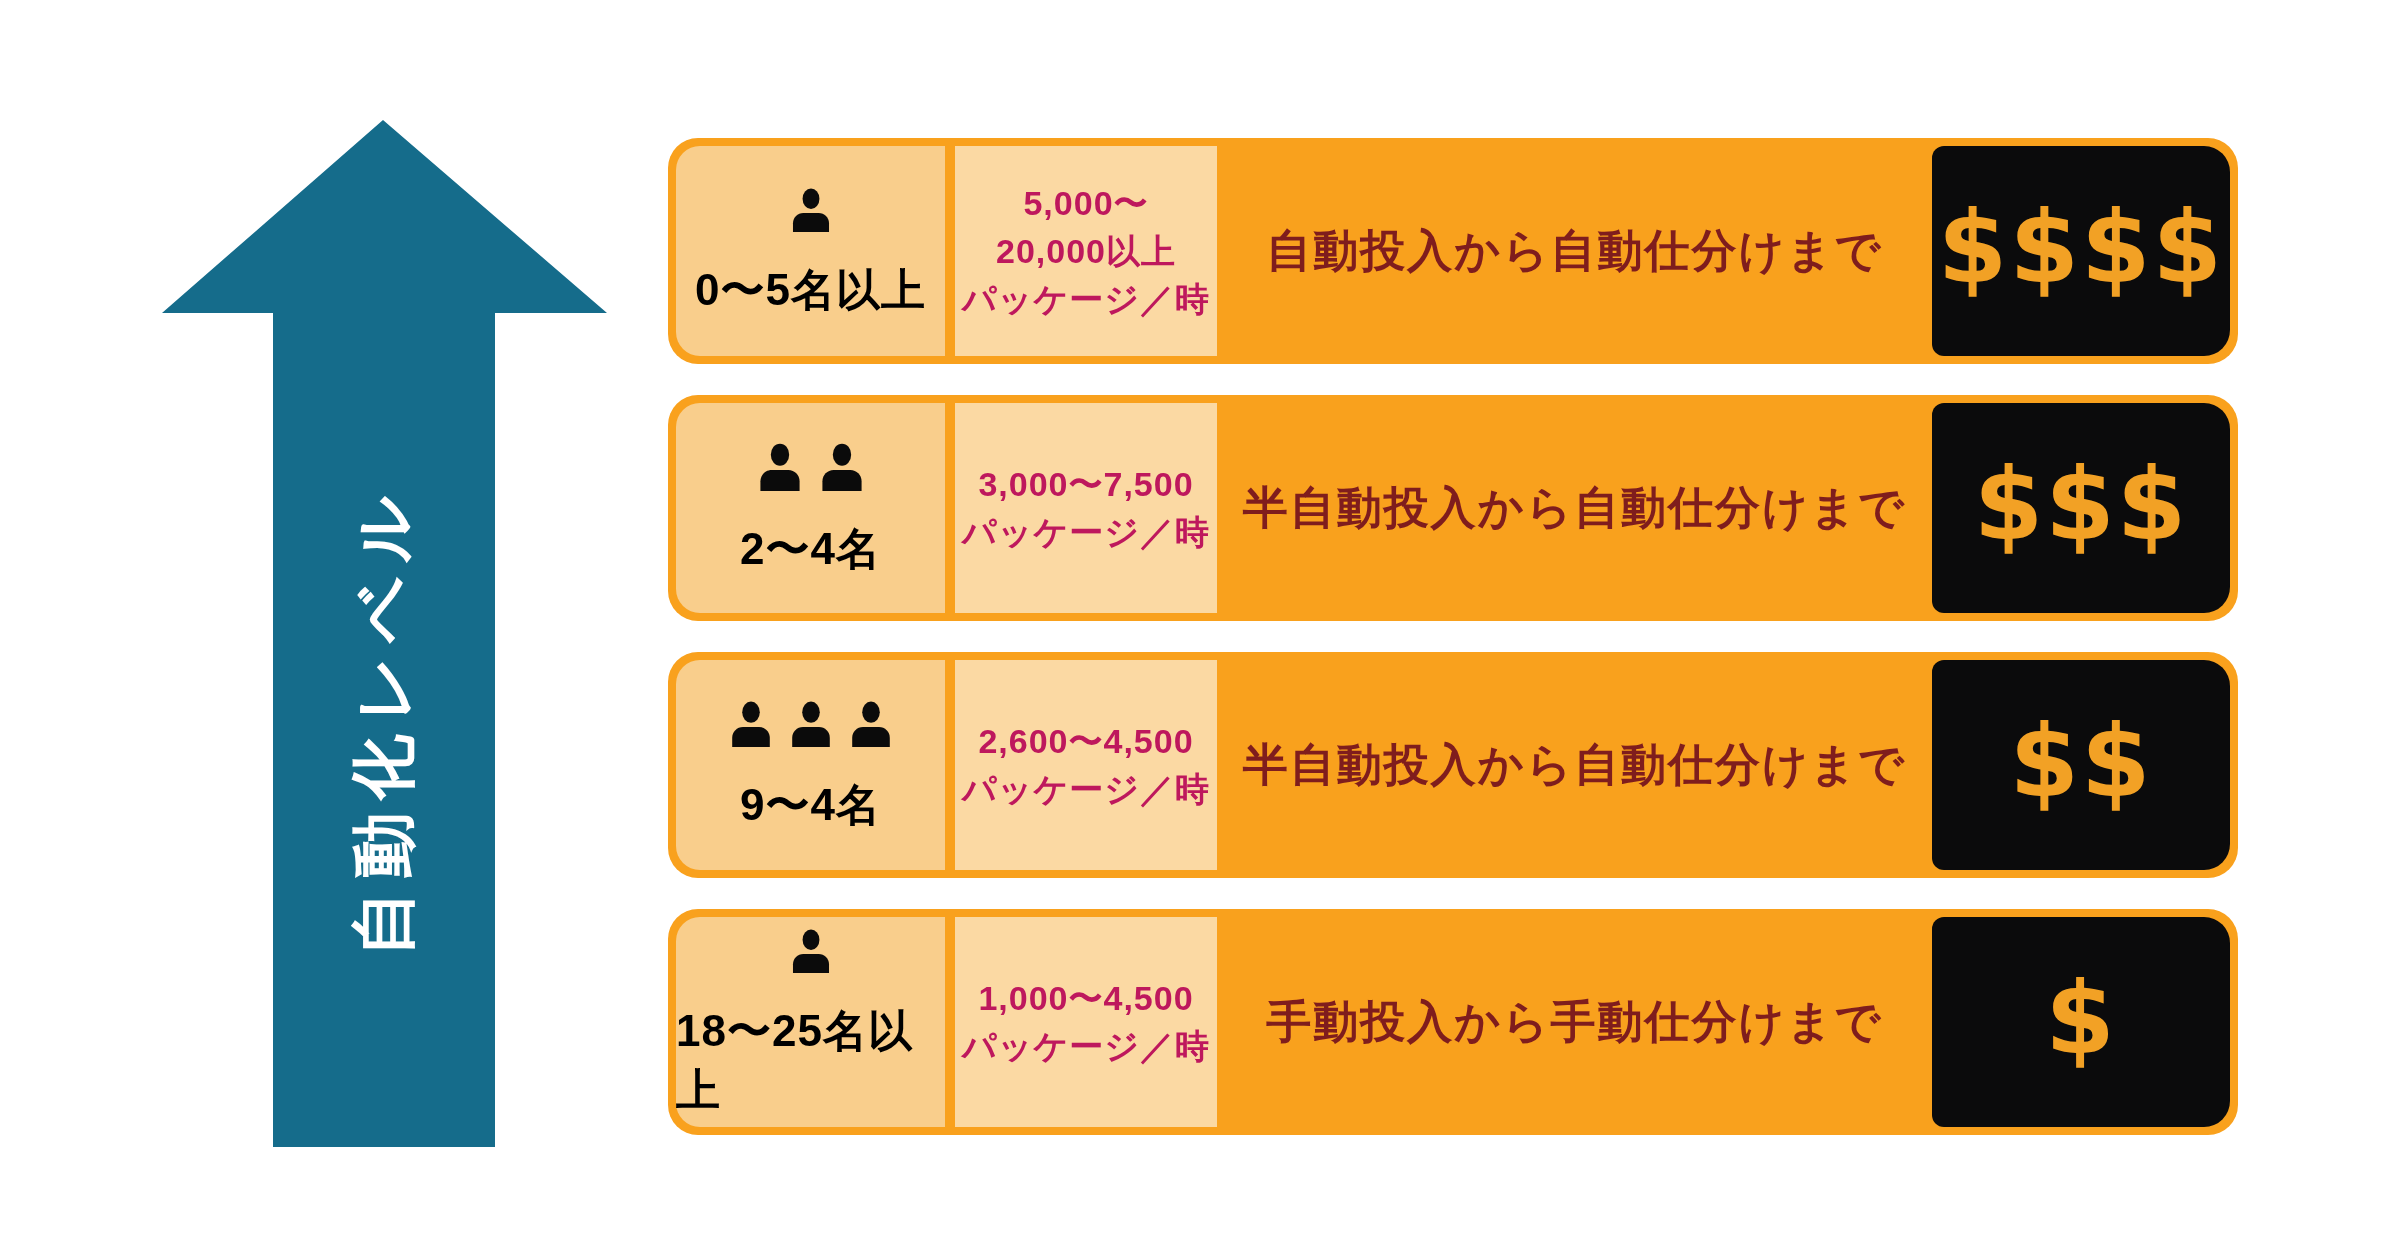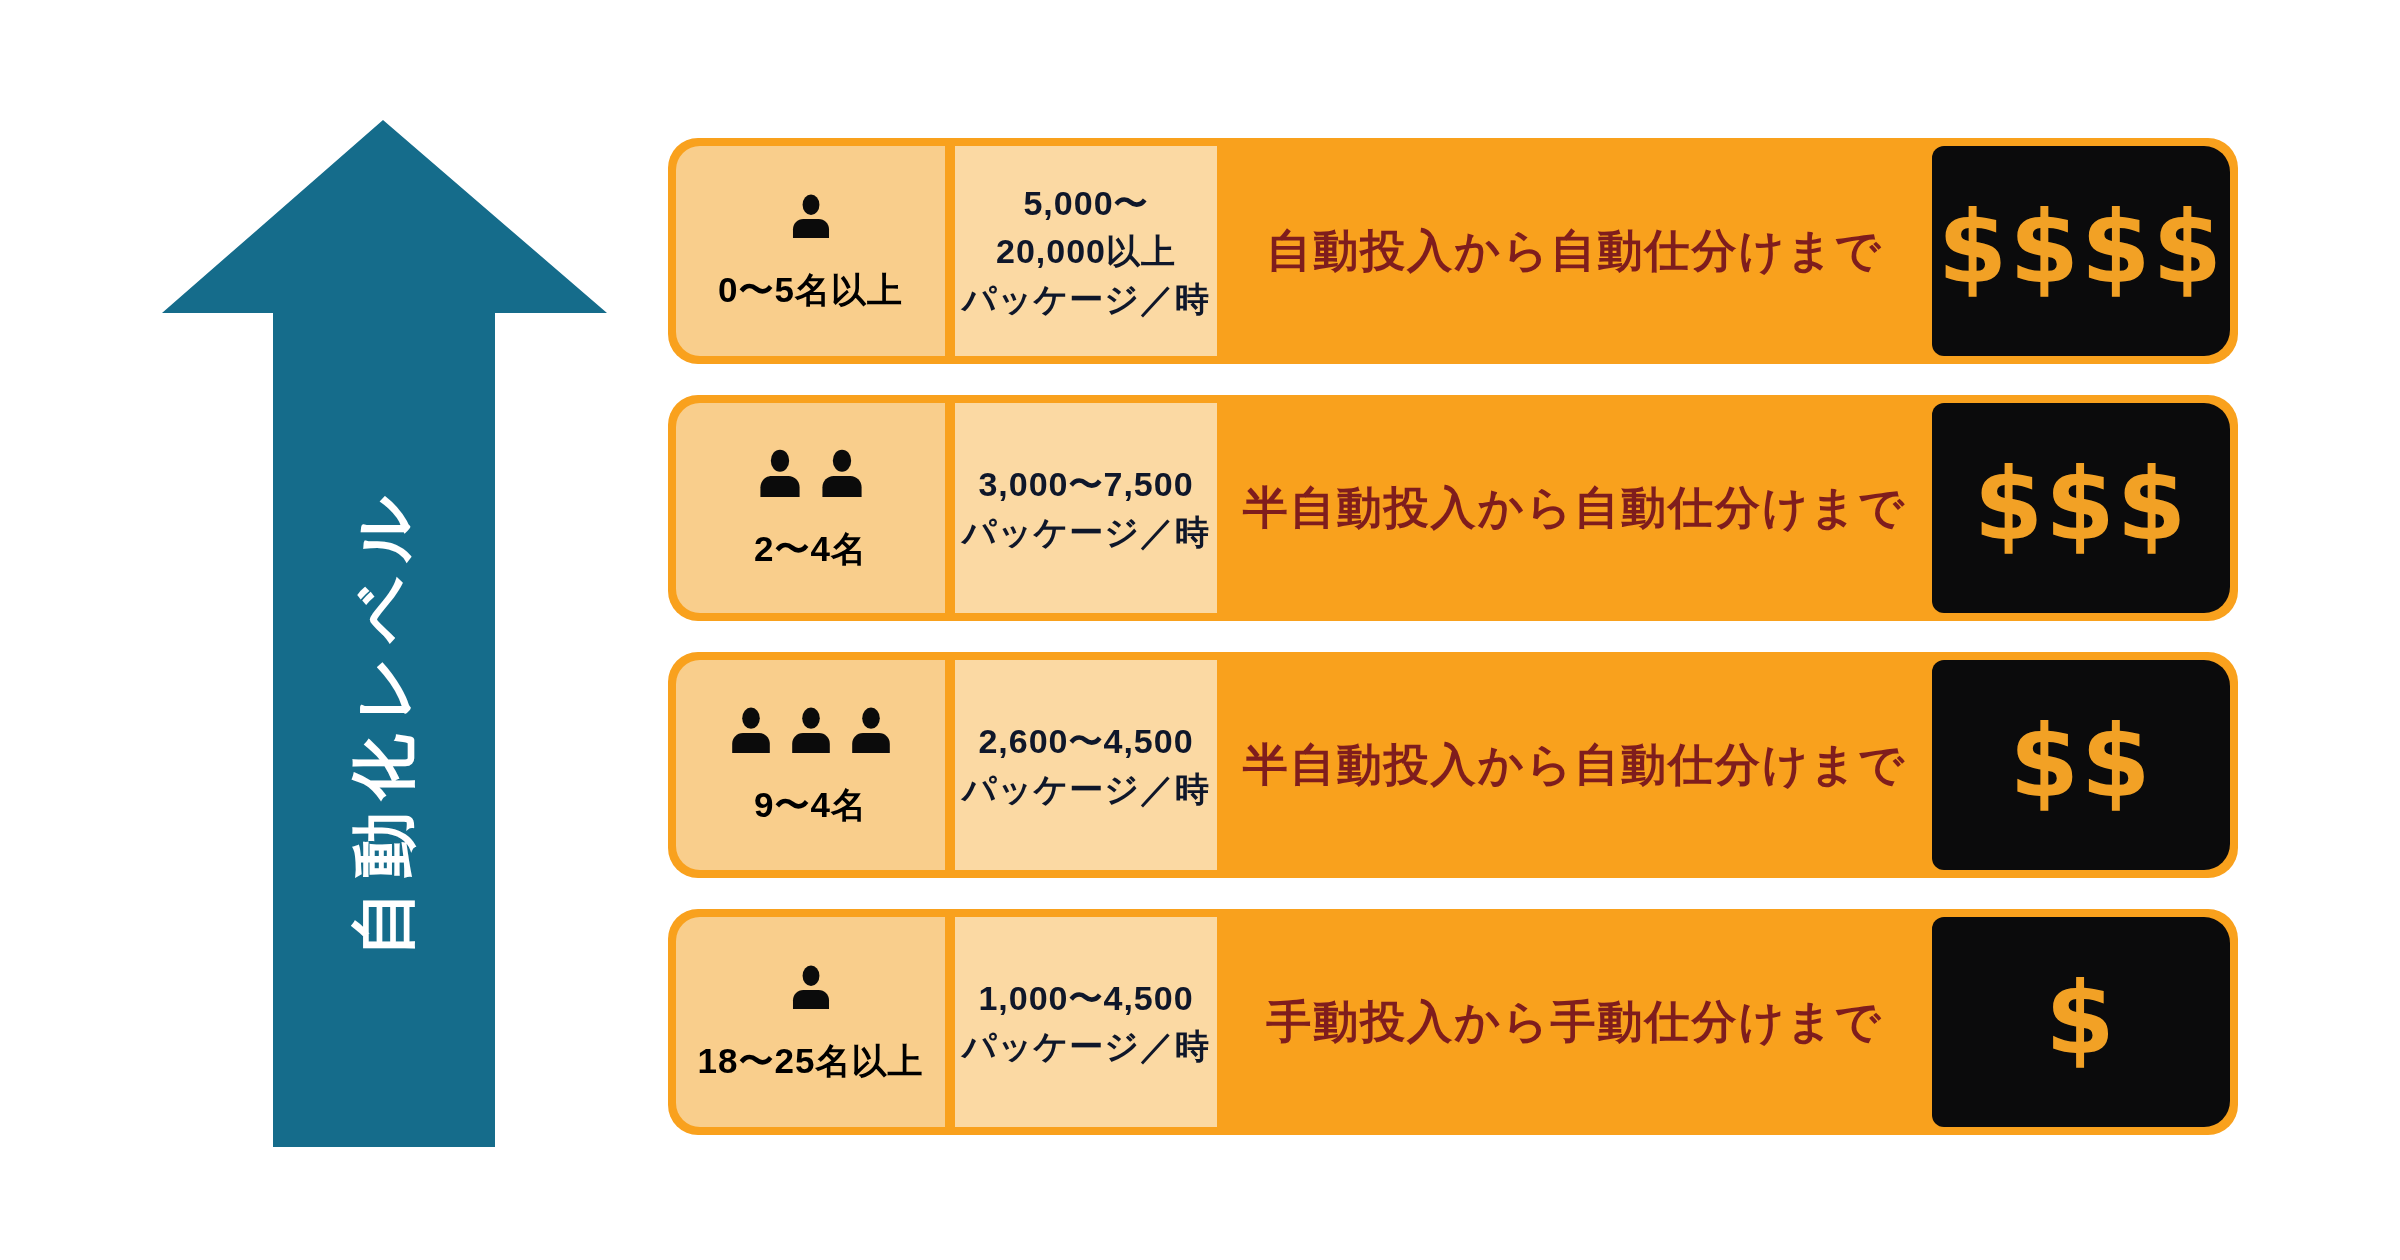"5,000〜" .rate-line { color: #0f172a -> #be185d }
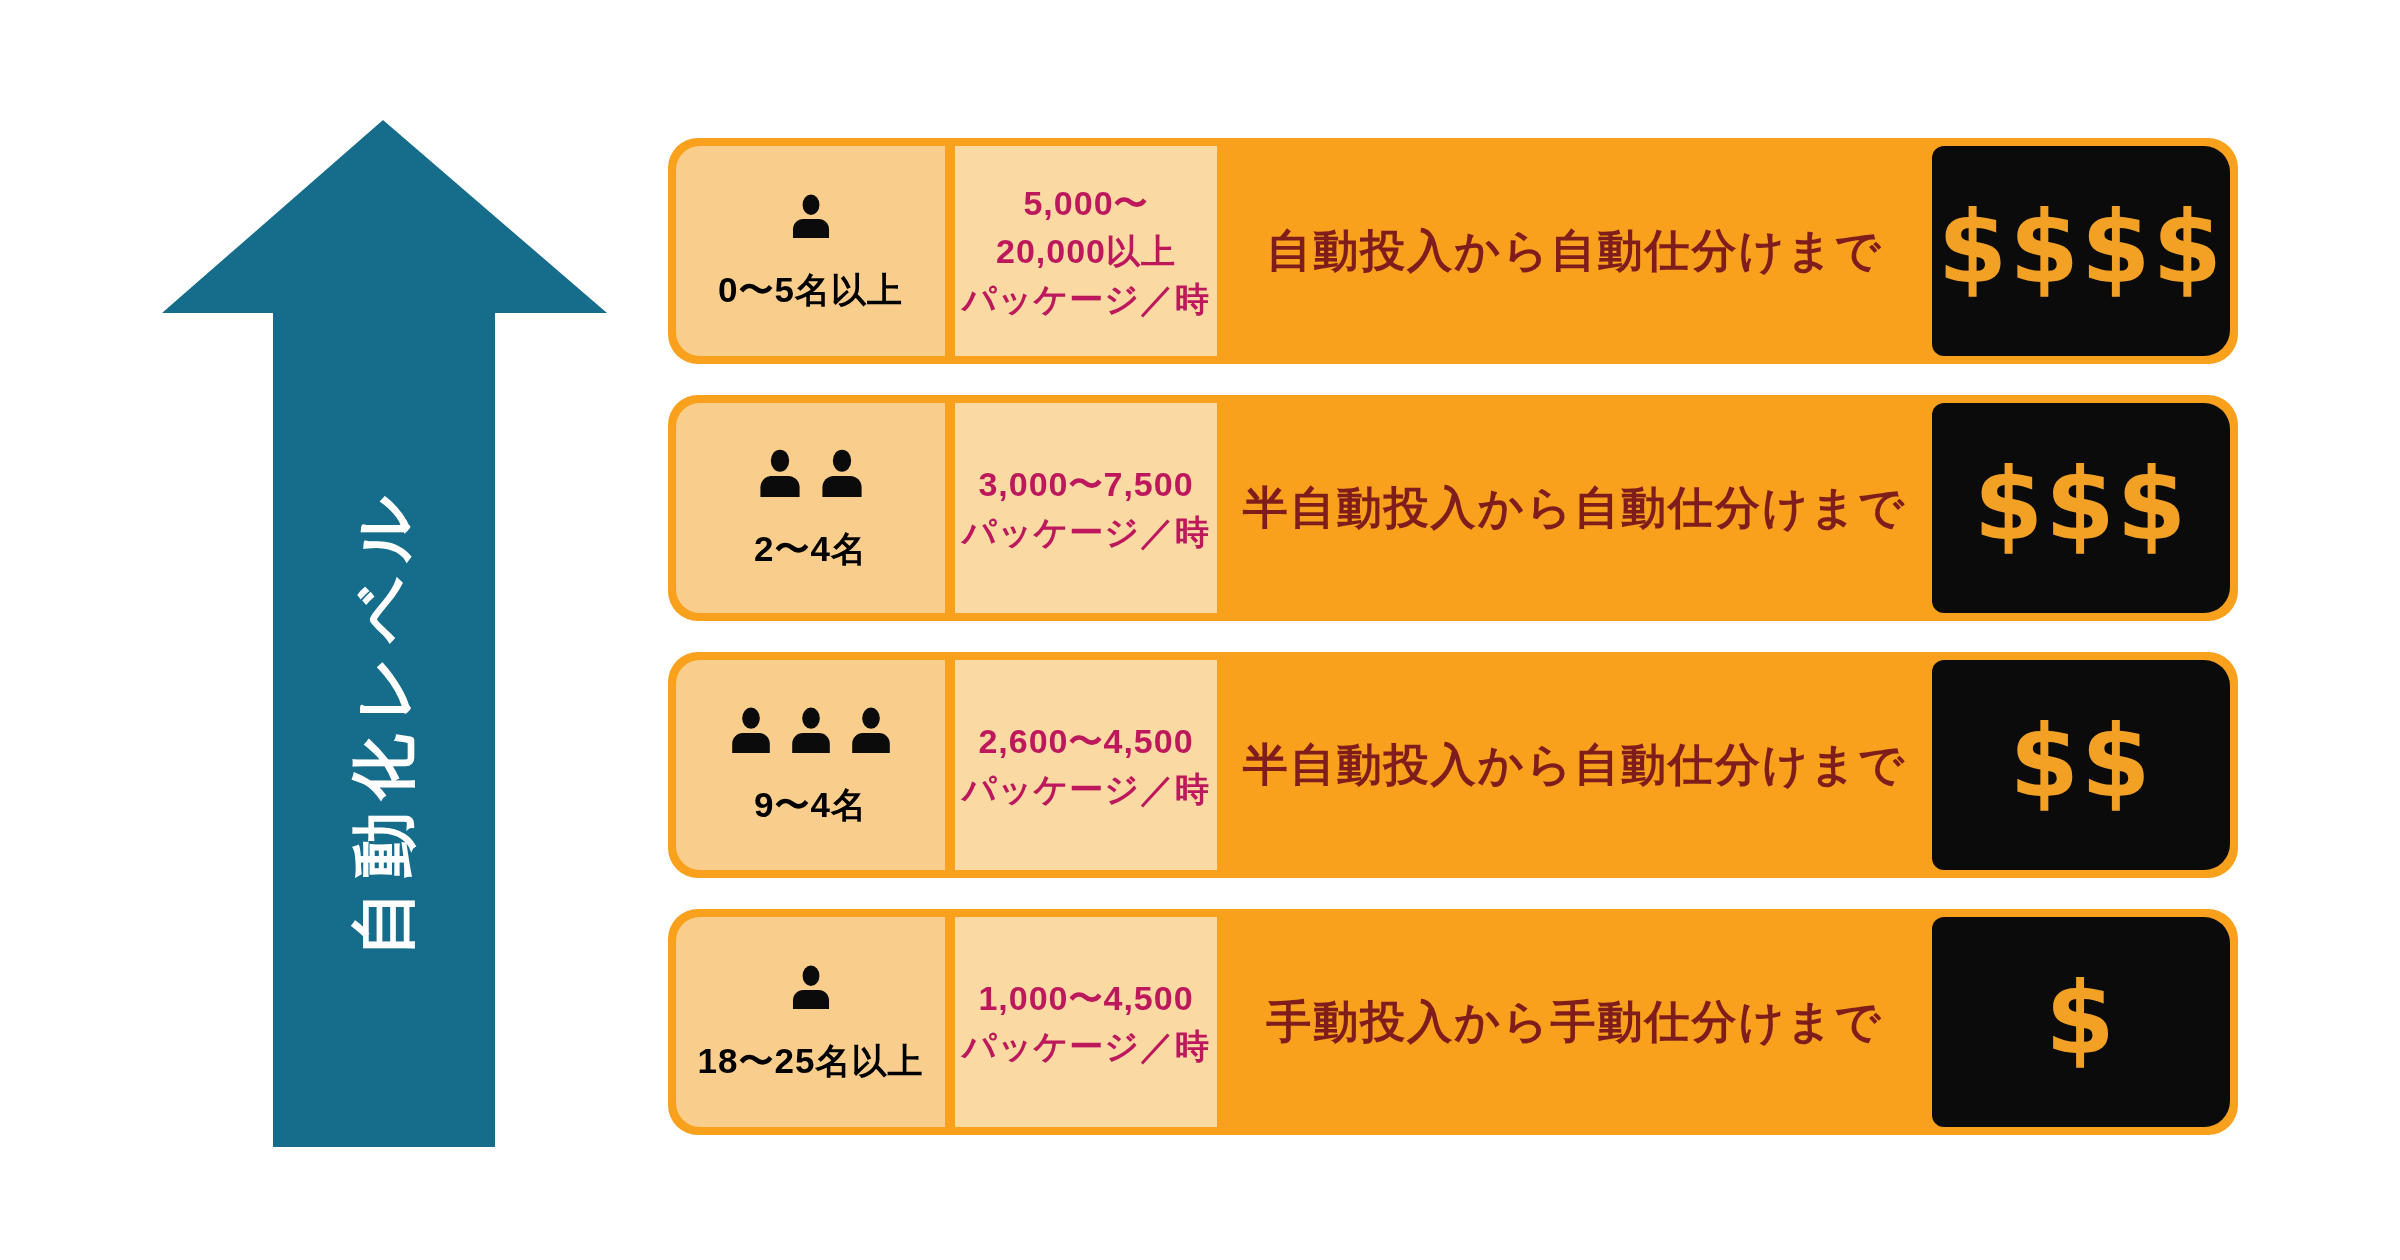"0〜5名以上" .staff-count { font-size: 35px -> 44px }
